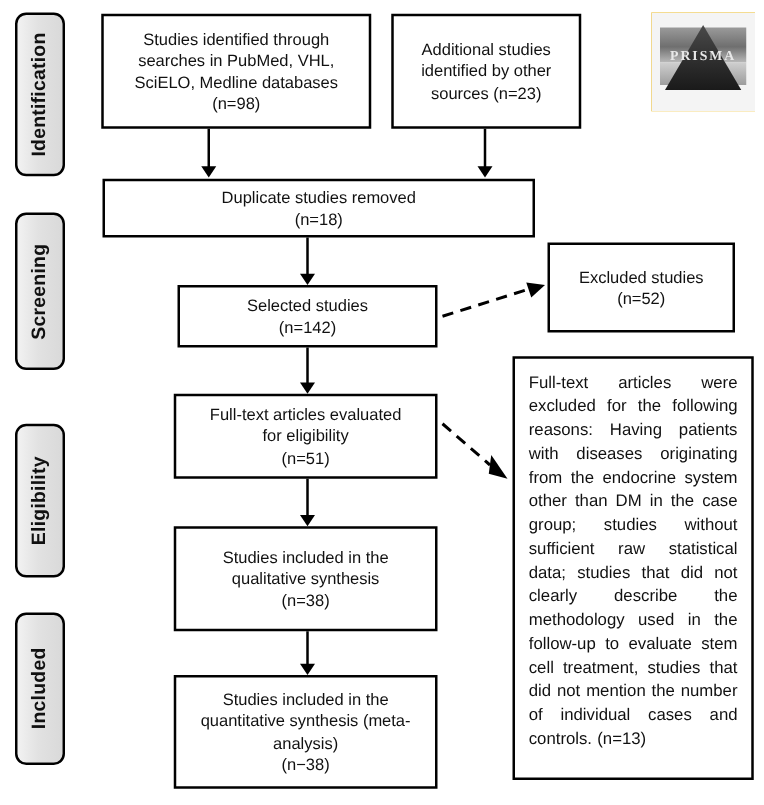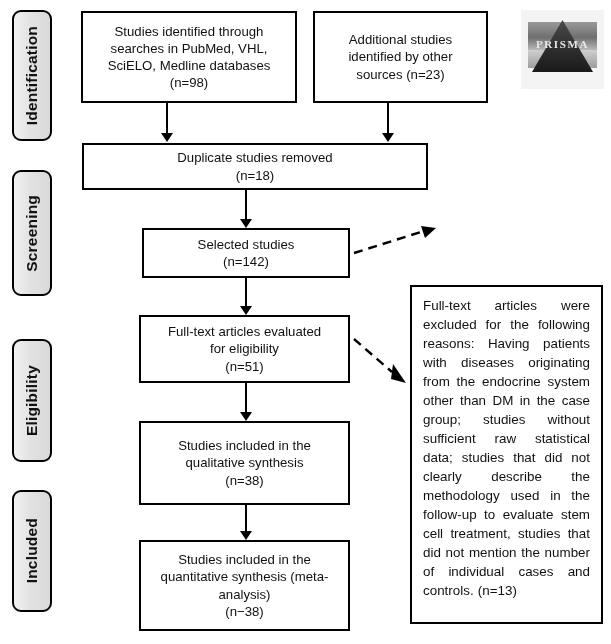"Additional studies" div.box { width: 175px -> 152px }
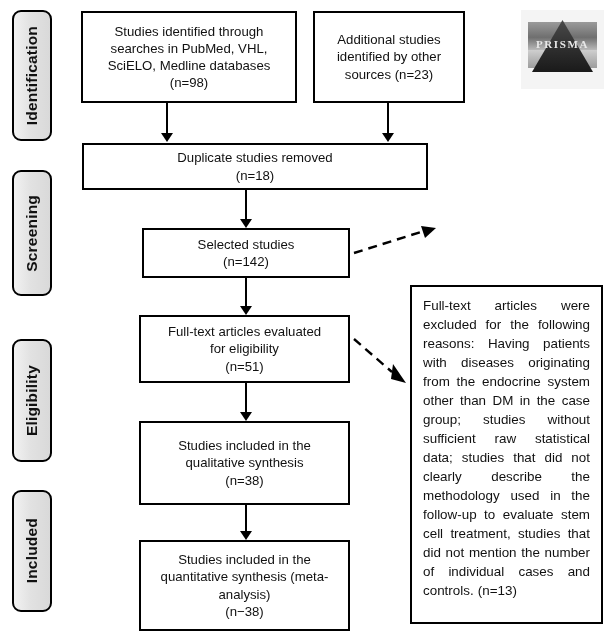"Excluded studies" div.box { html: none -> <div> <span>Excluded studies (n=52)</span> </div> }
